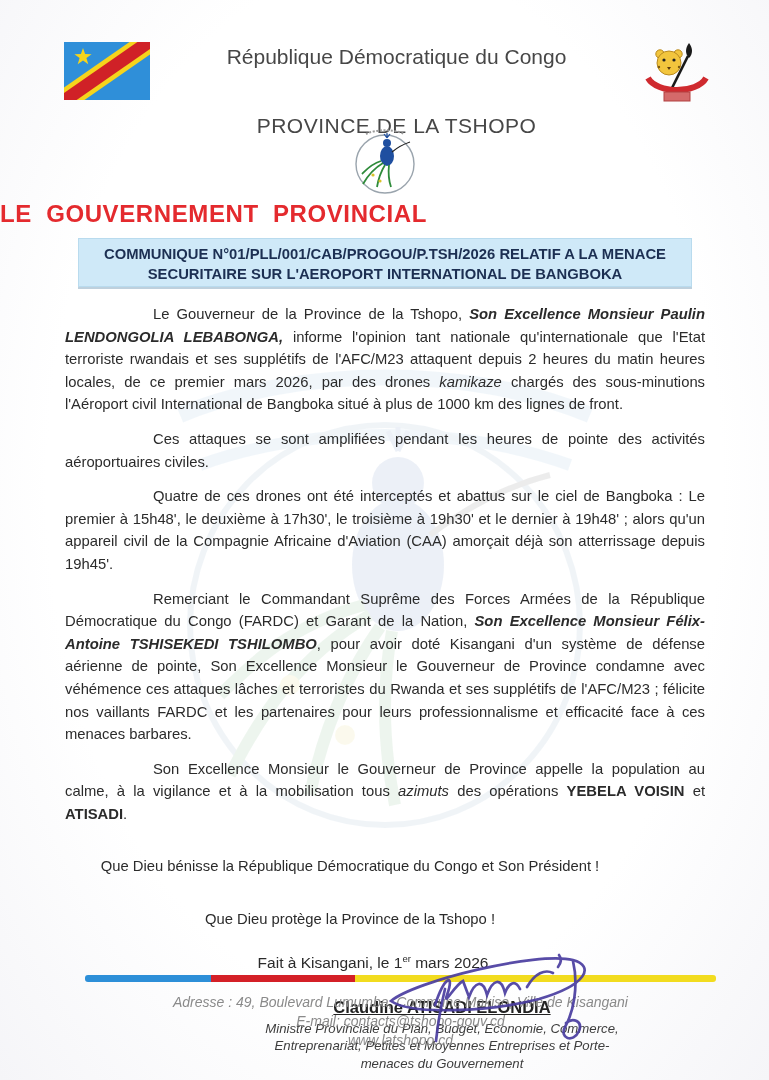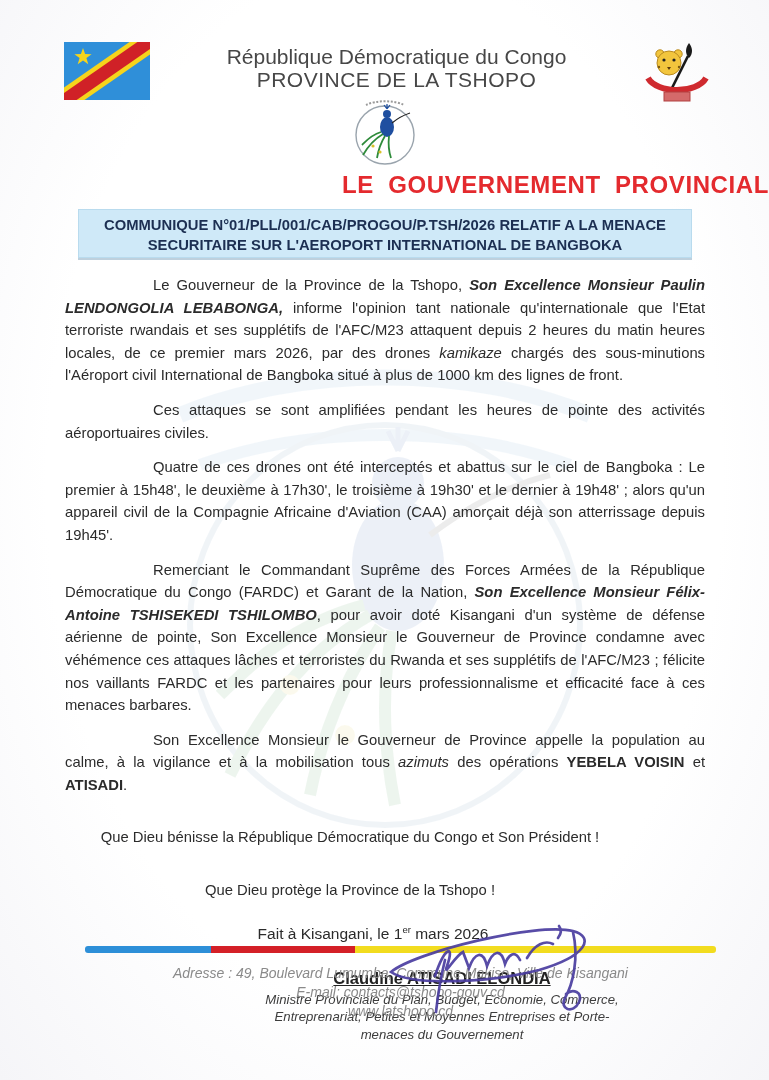"PROVINCE DE LA TSHOPO" .province-line { margin-top: none -> 46px }
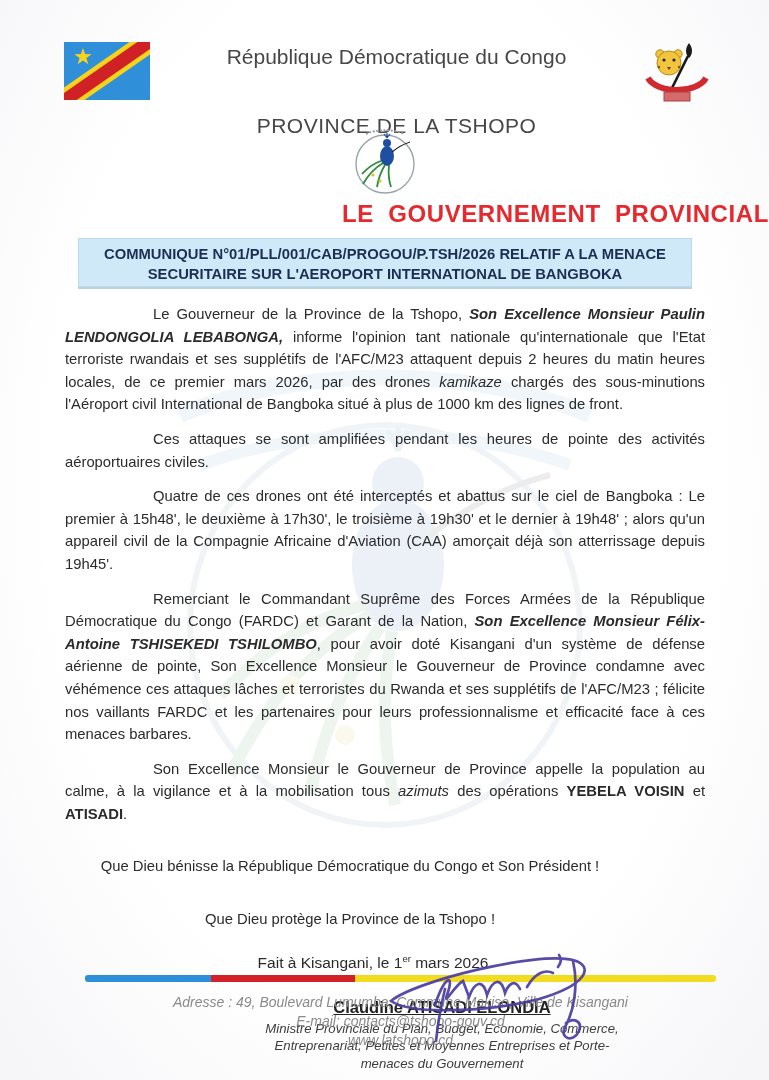"LE GOUVERNEMENT PROVINCIAL" .gov-title { text-align: right -> left }
